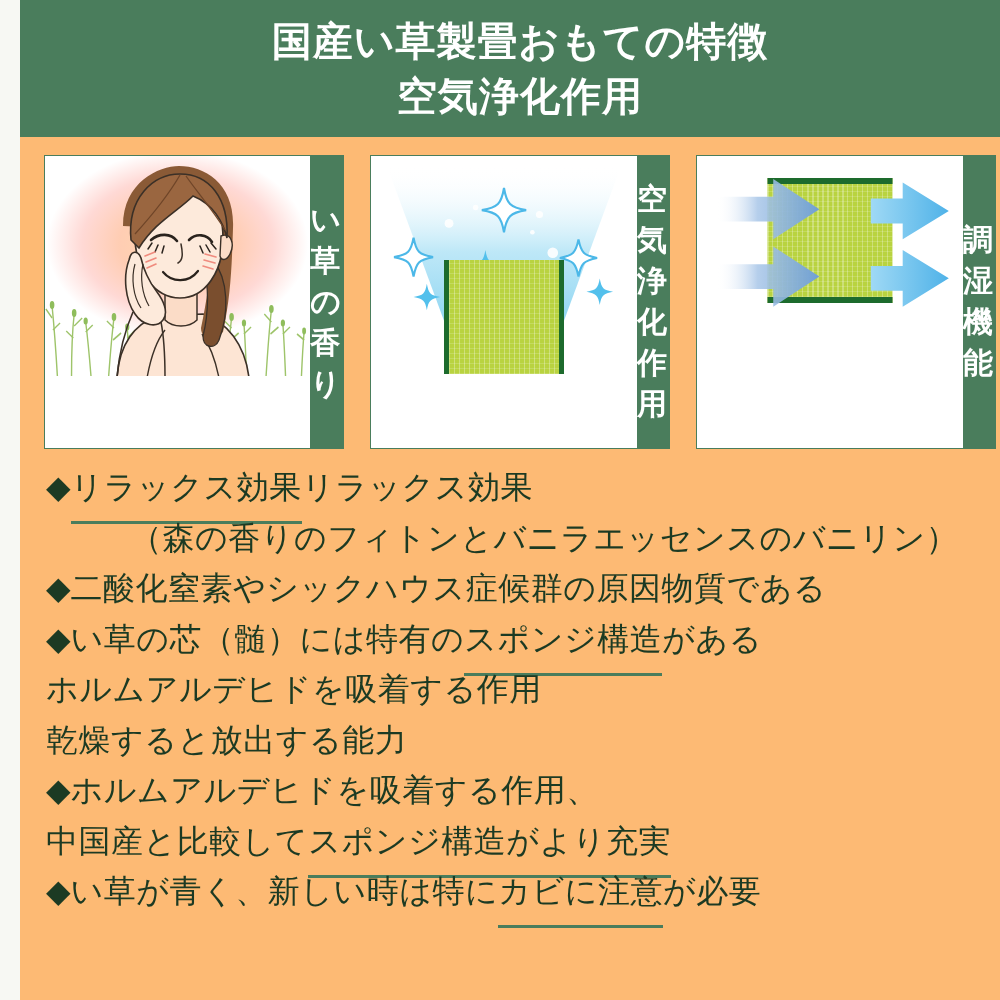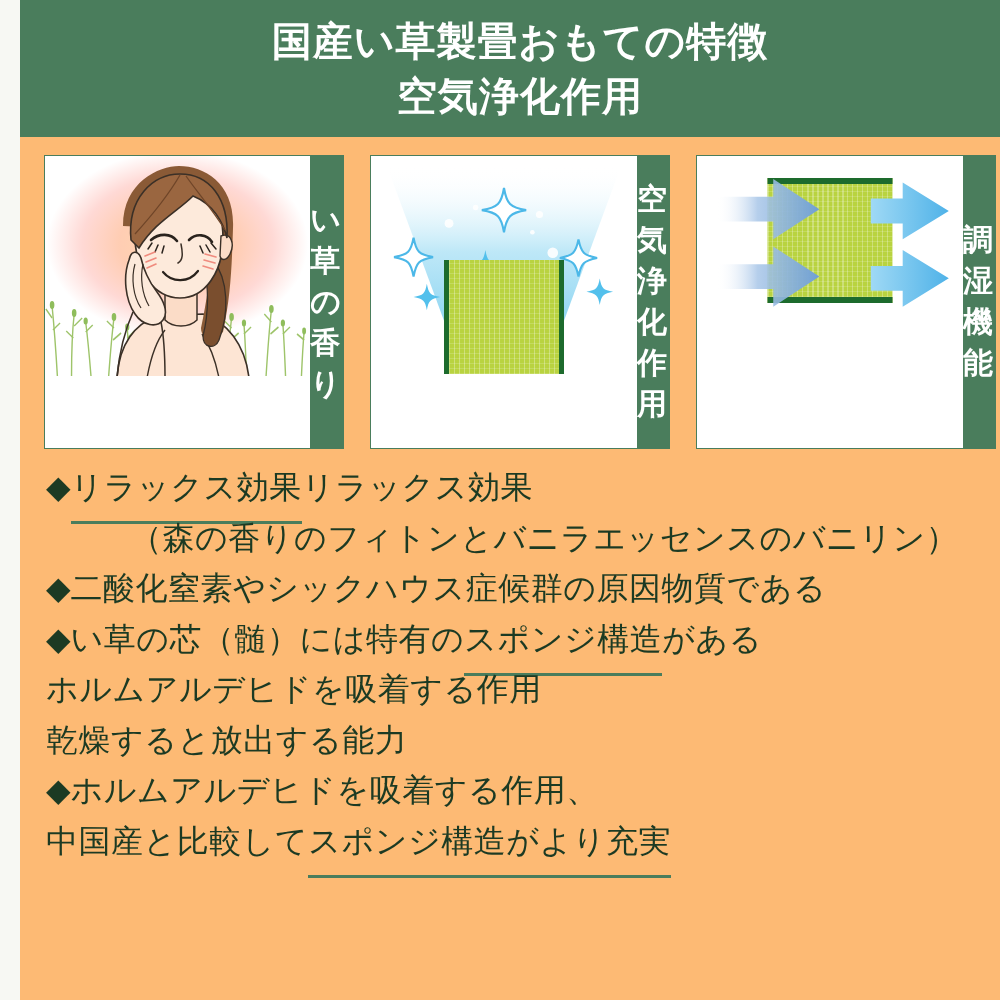"◆い草が青く、新しい時は特にカビに注意が必要" div.line { html: none -> <div><span>◆</span><span>い草が青く、新しい時は特に</span><span>カビに注意</span><span>が必要</span></div> }
